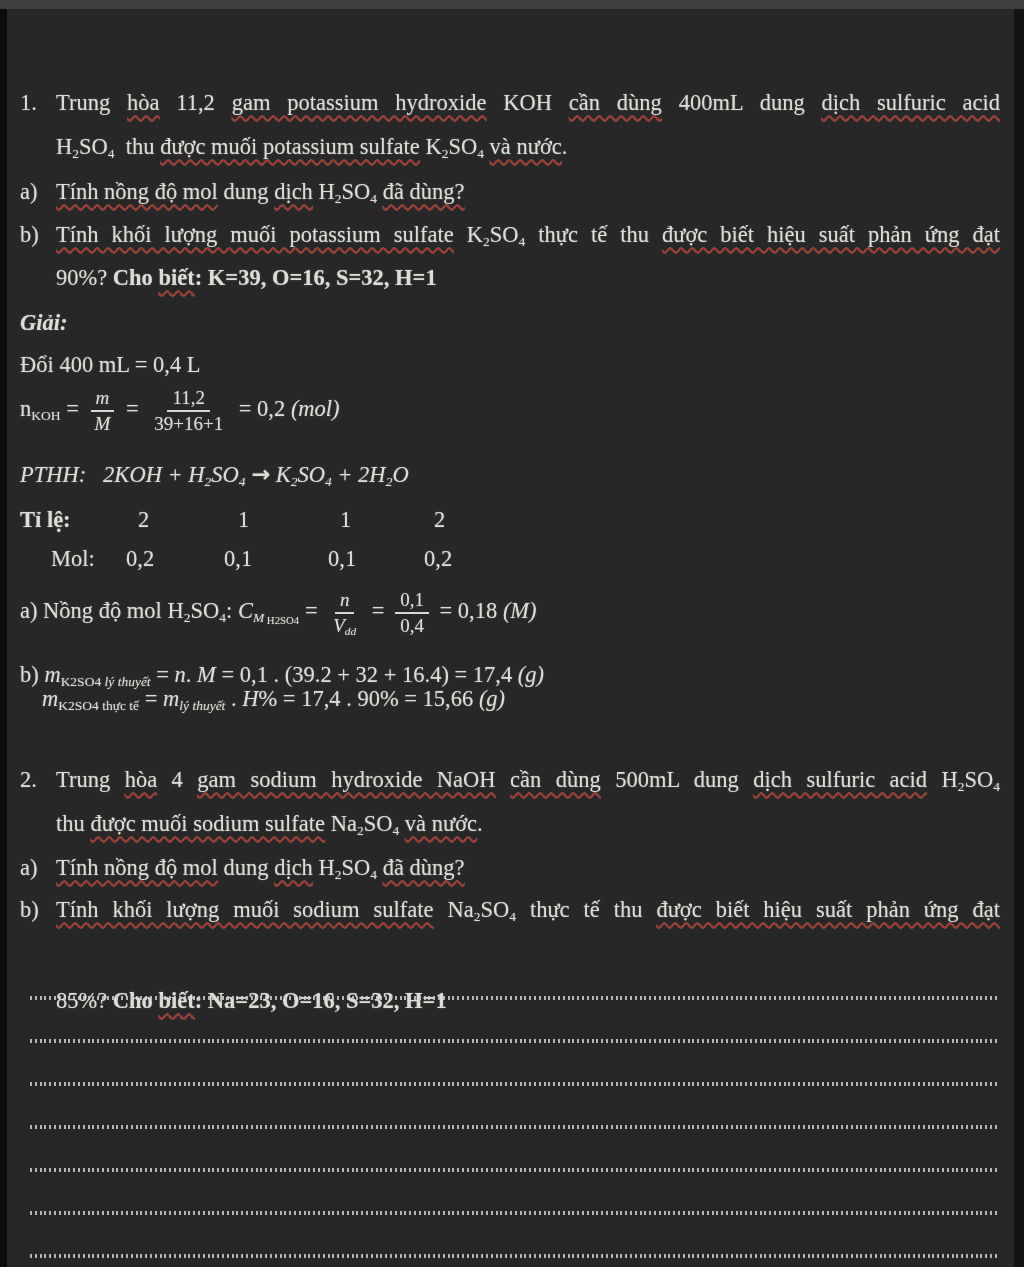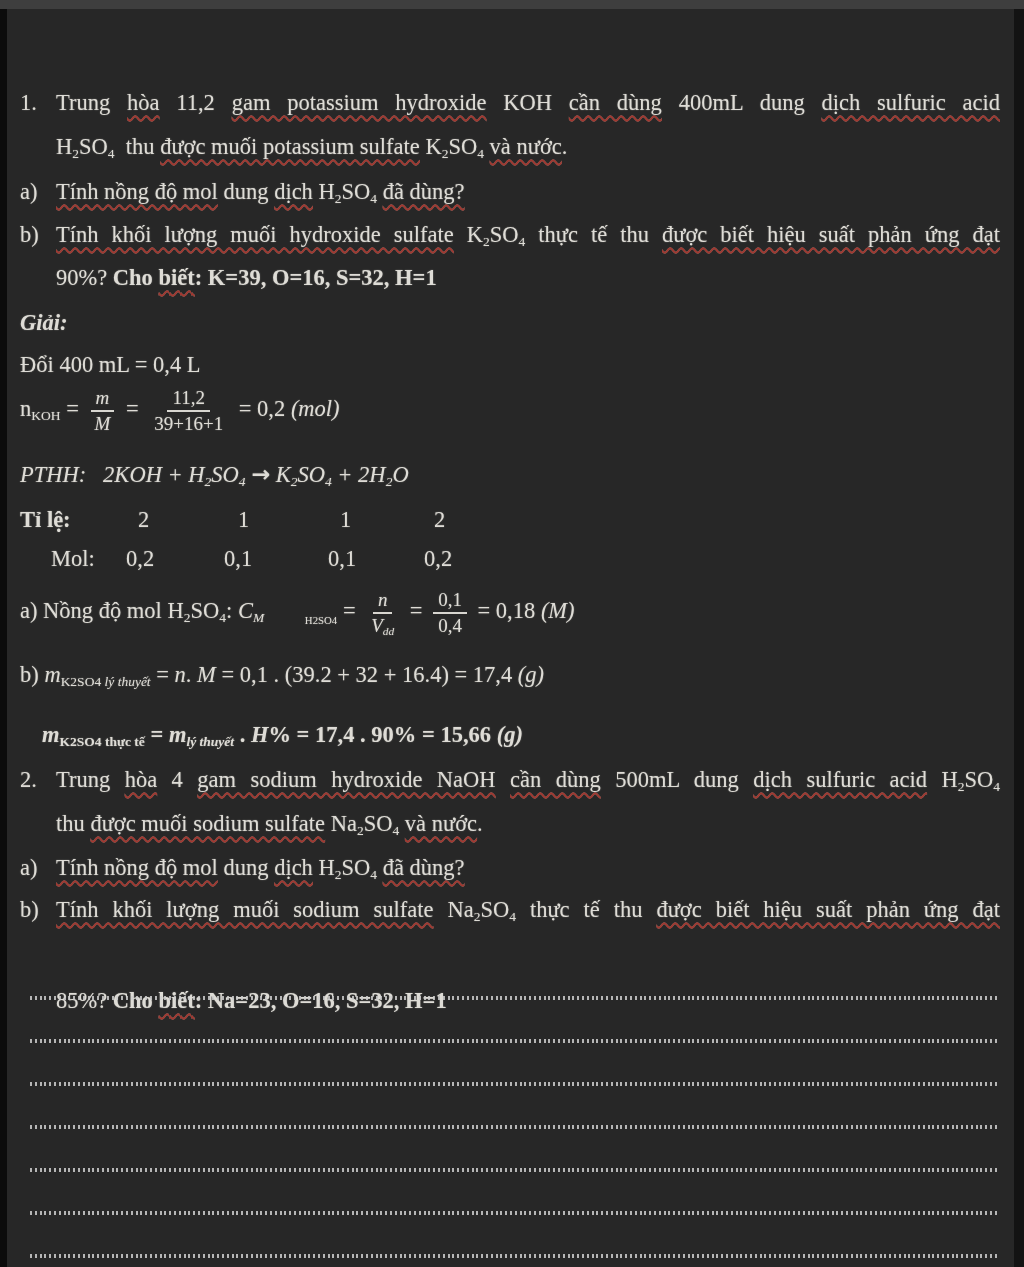"Tính khối lượng muối hydroxide" span.sq { text: hydroxide -> potassium }
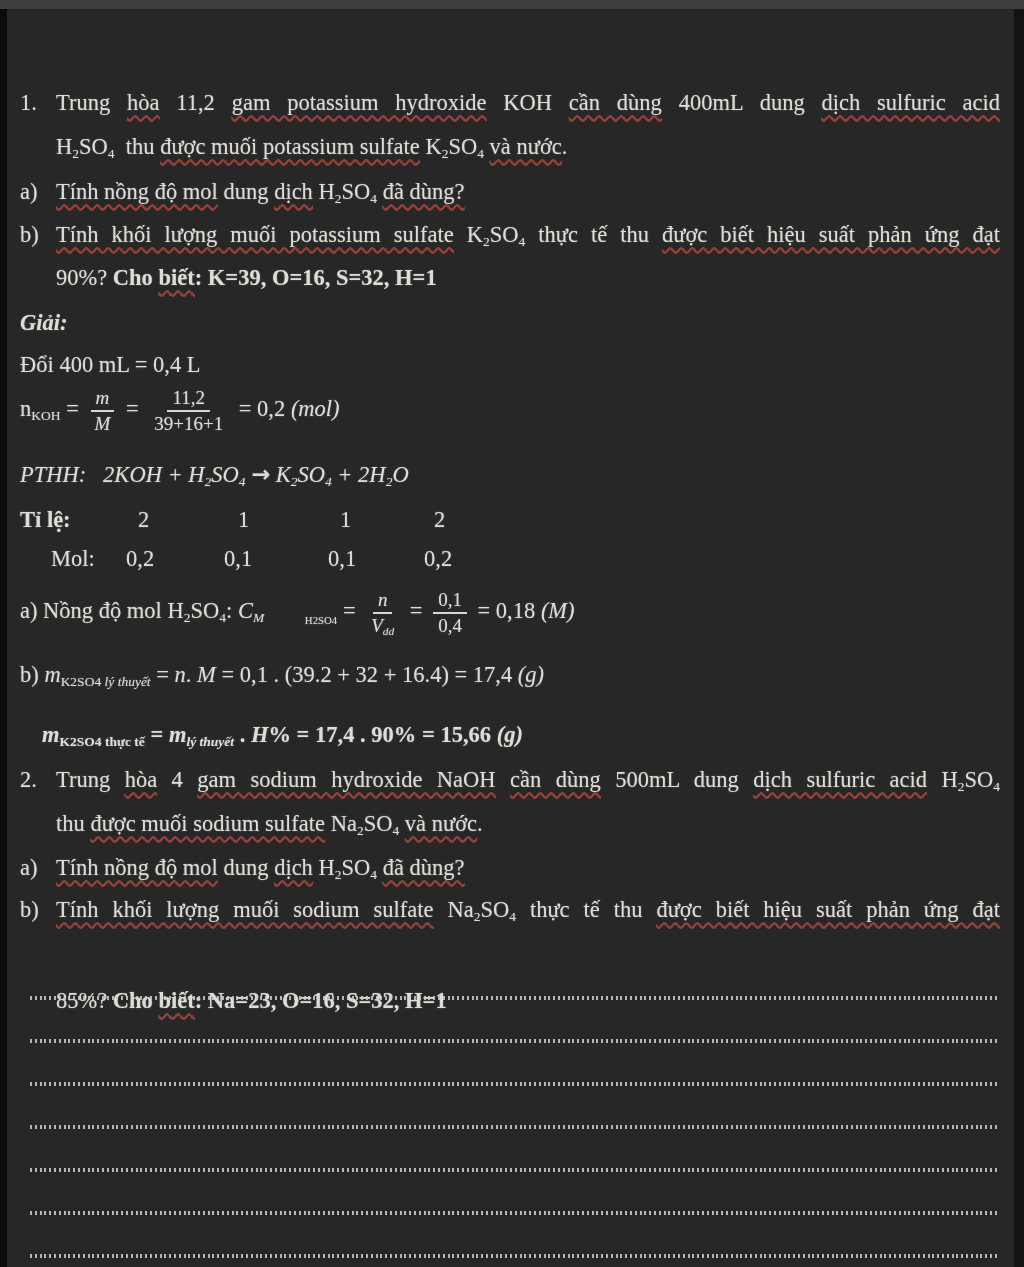"H2SO4" .sub2 { margin-left: 38px -> none }
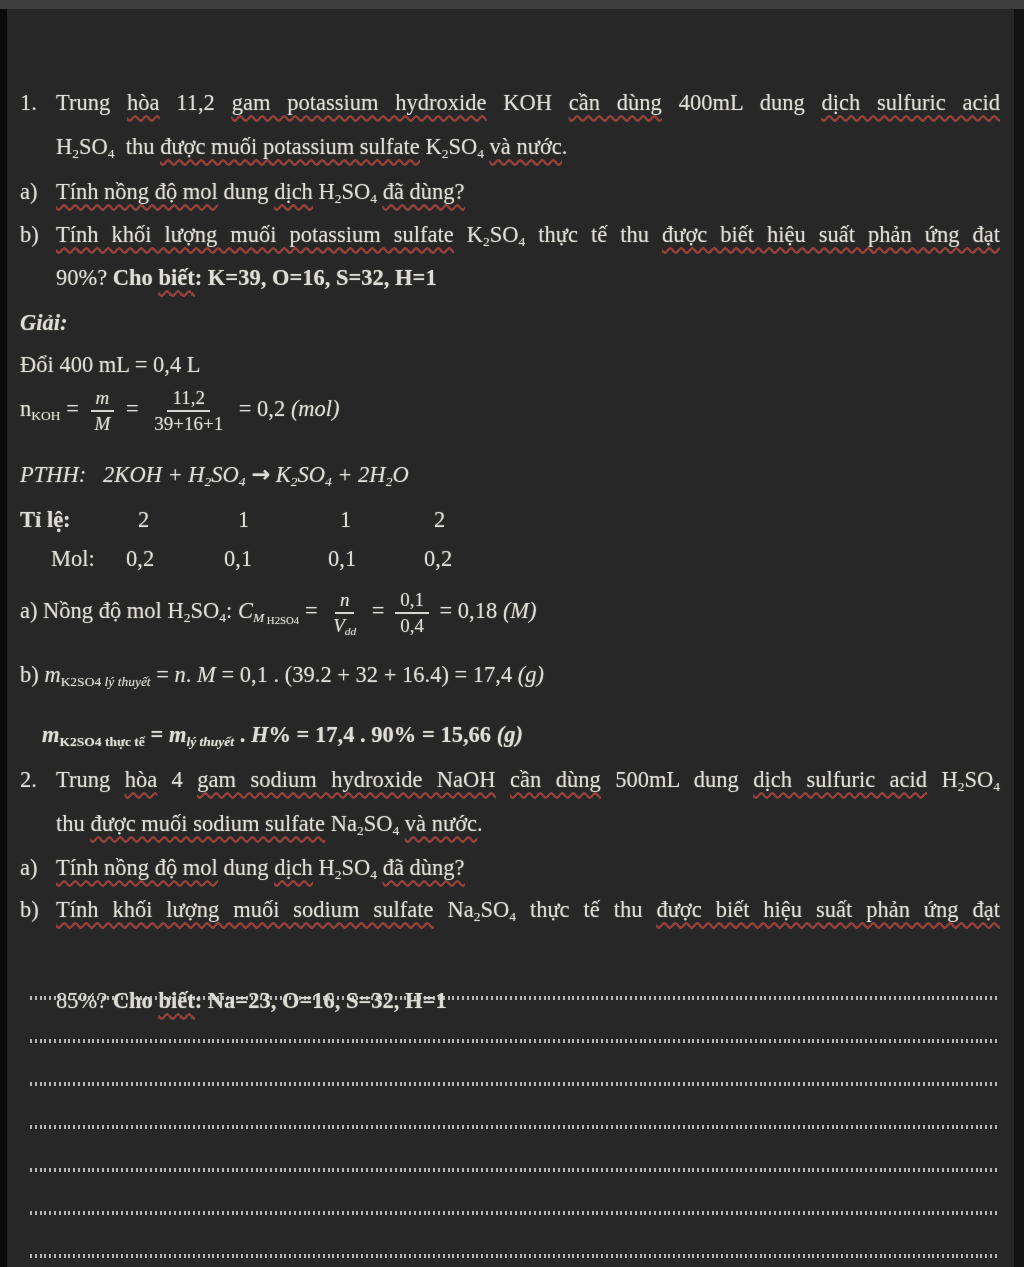"mK2SO4 thực tế = mlý" div.bl { font-weight: bold -> none; top: 720px -> 684px }
